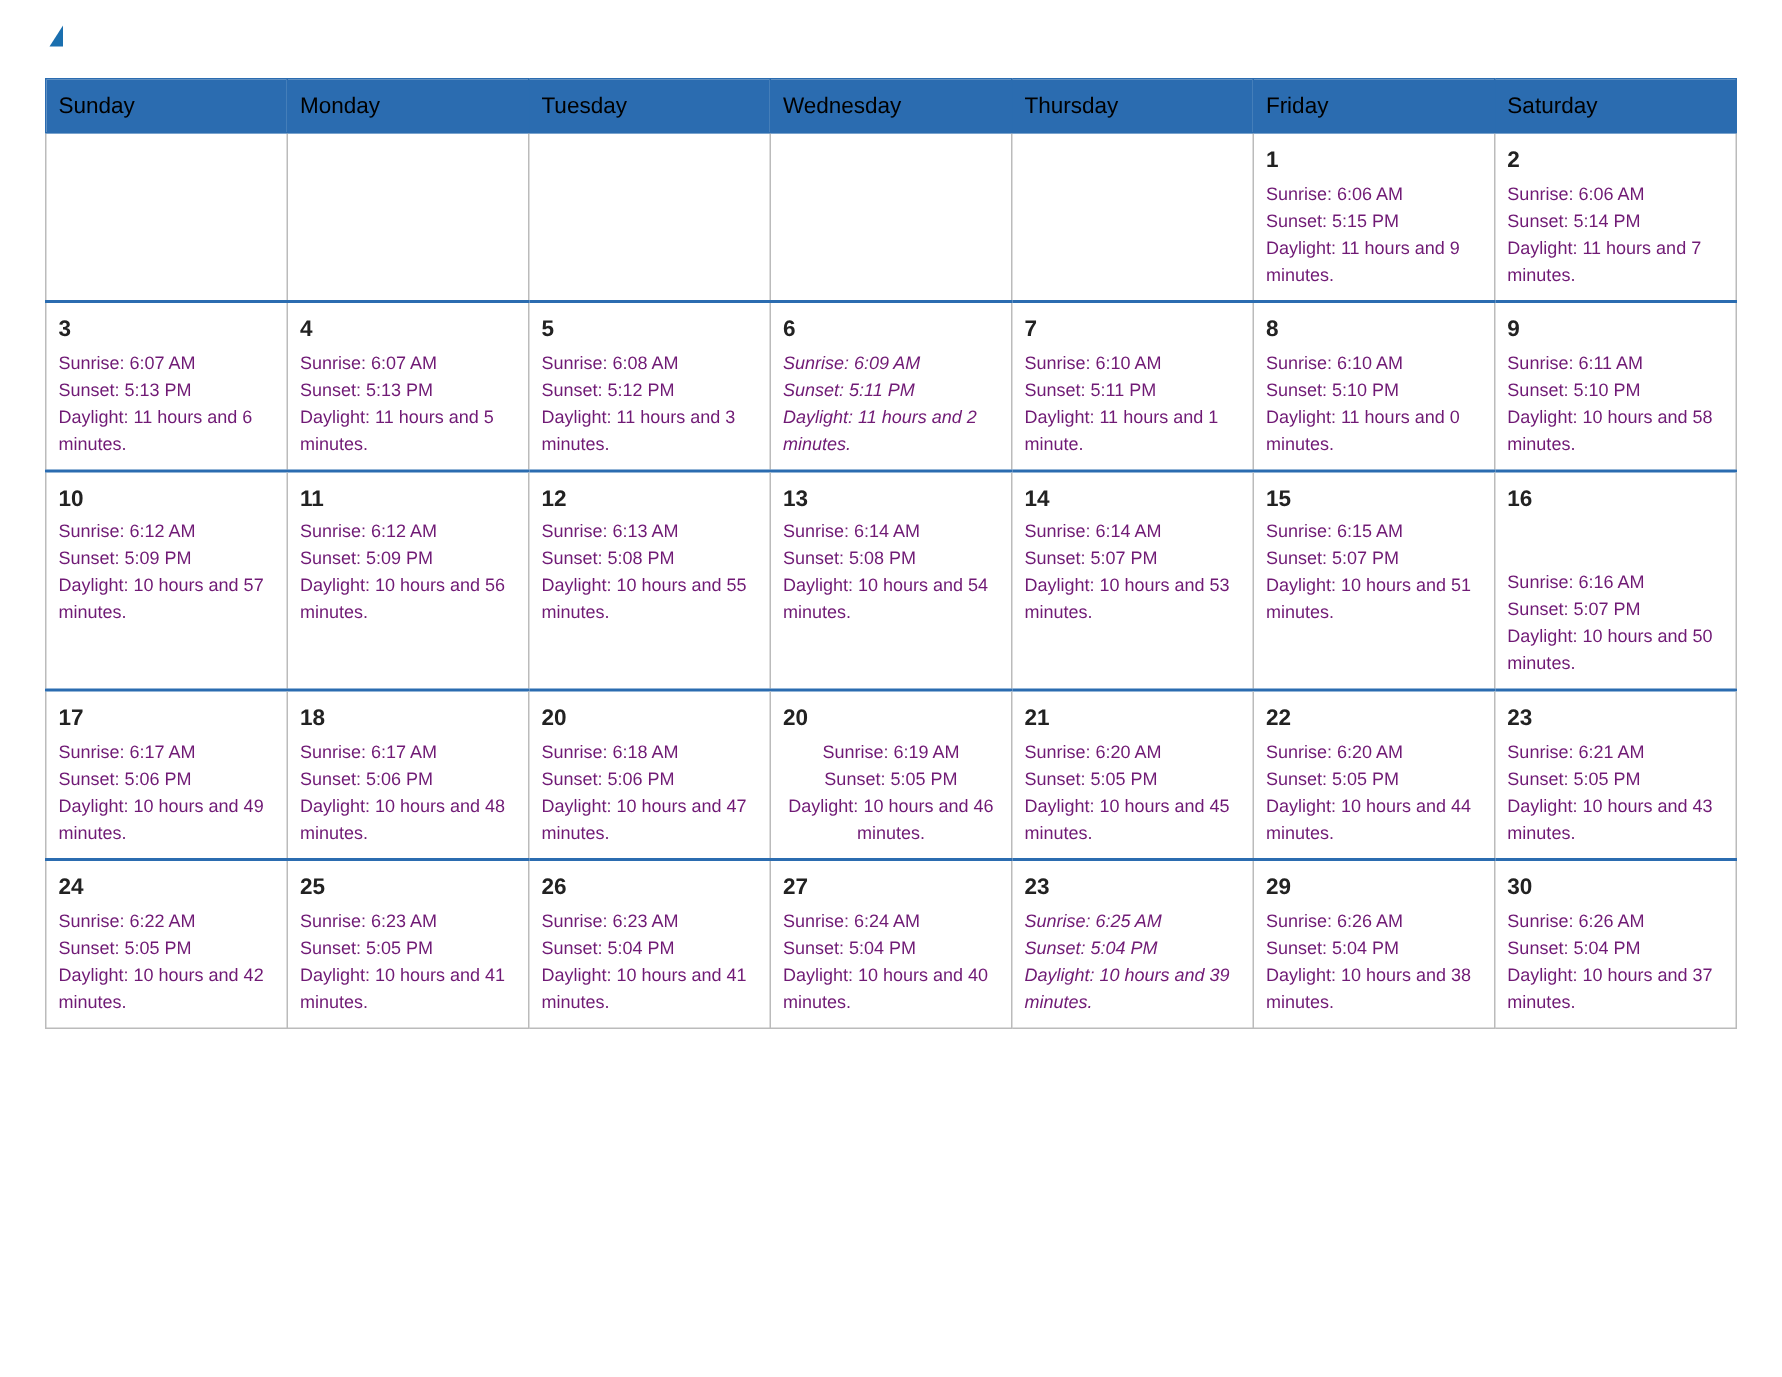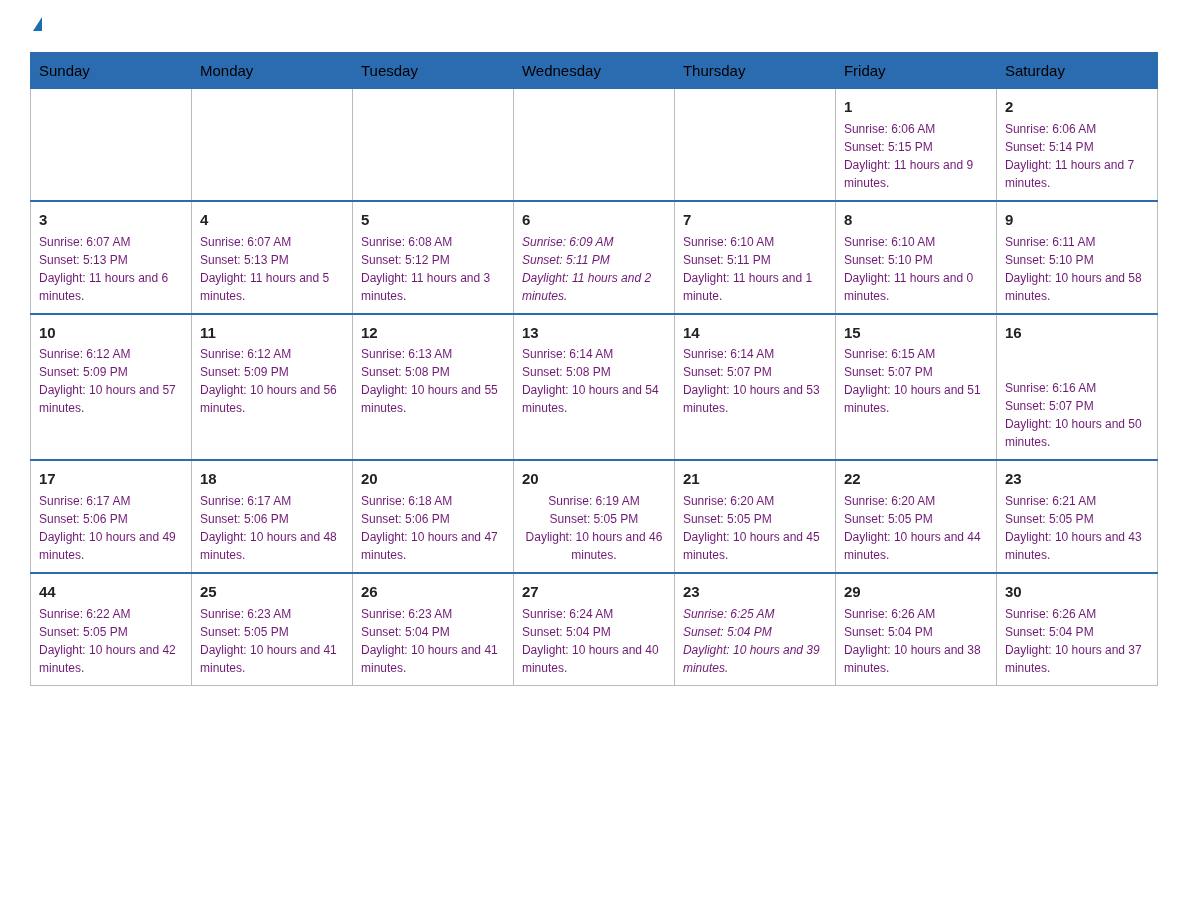"44" span.day-number { text: 44 -> 24 }
